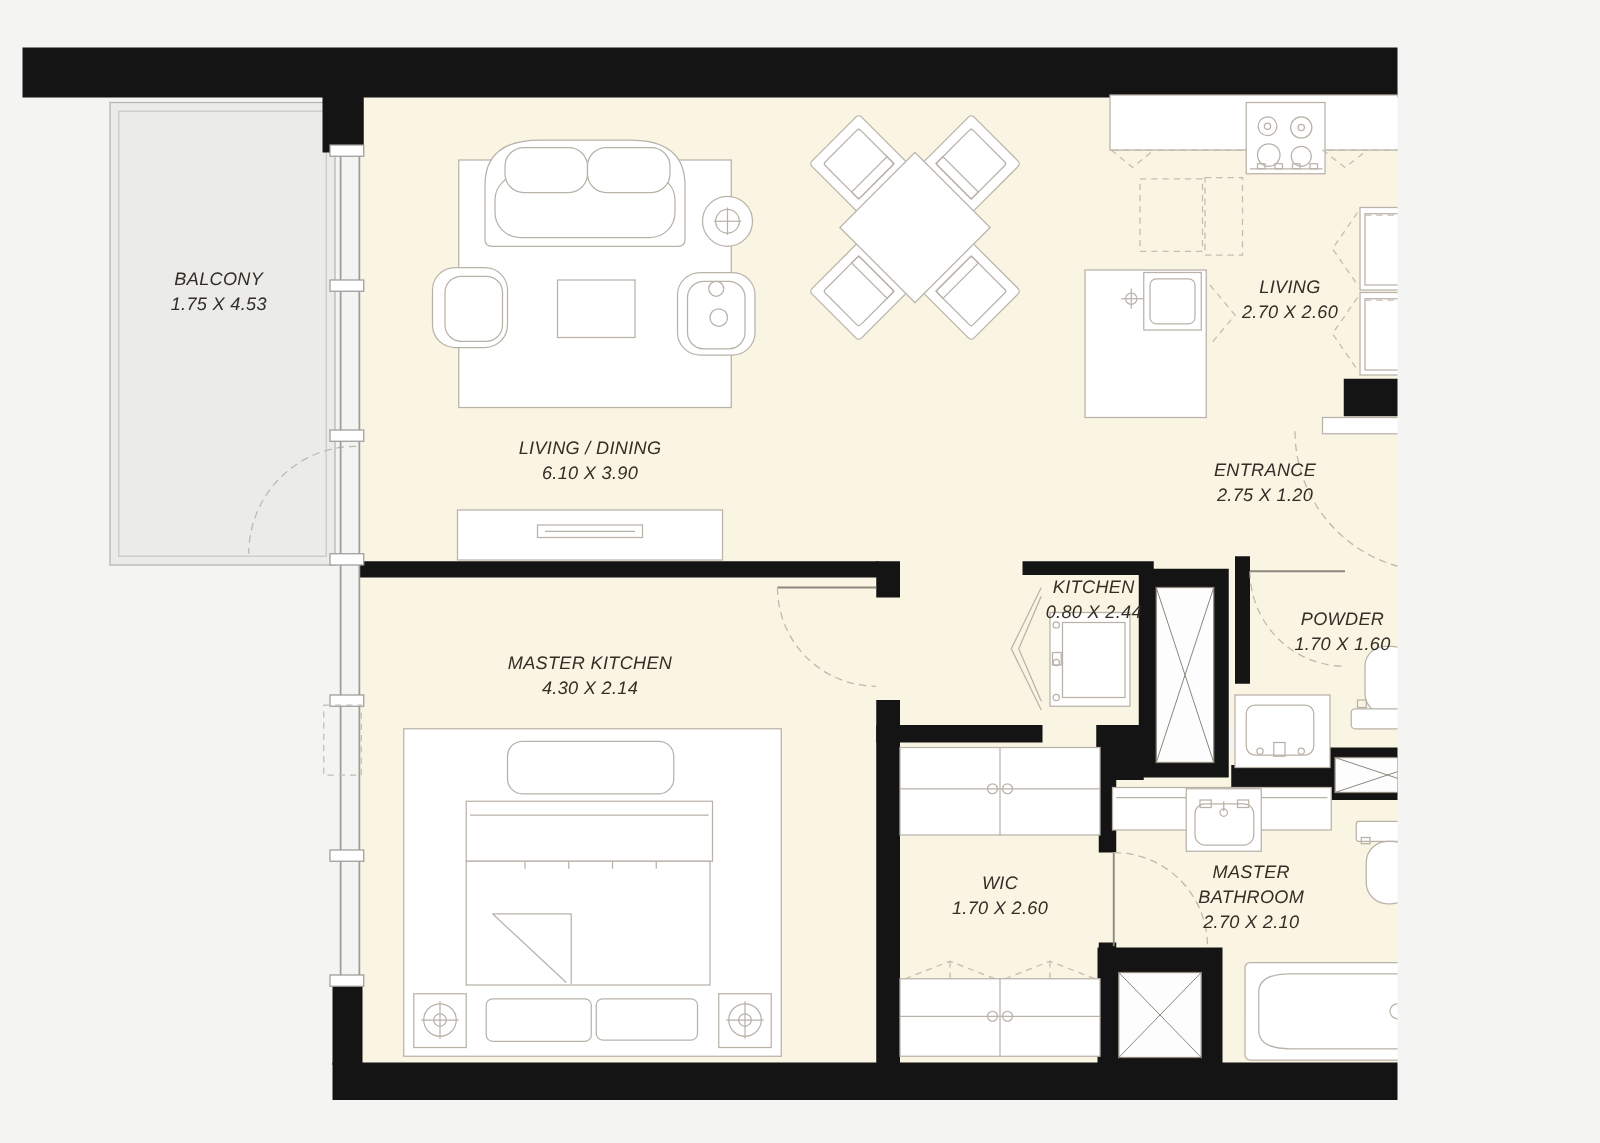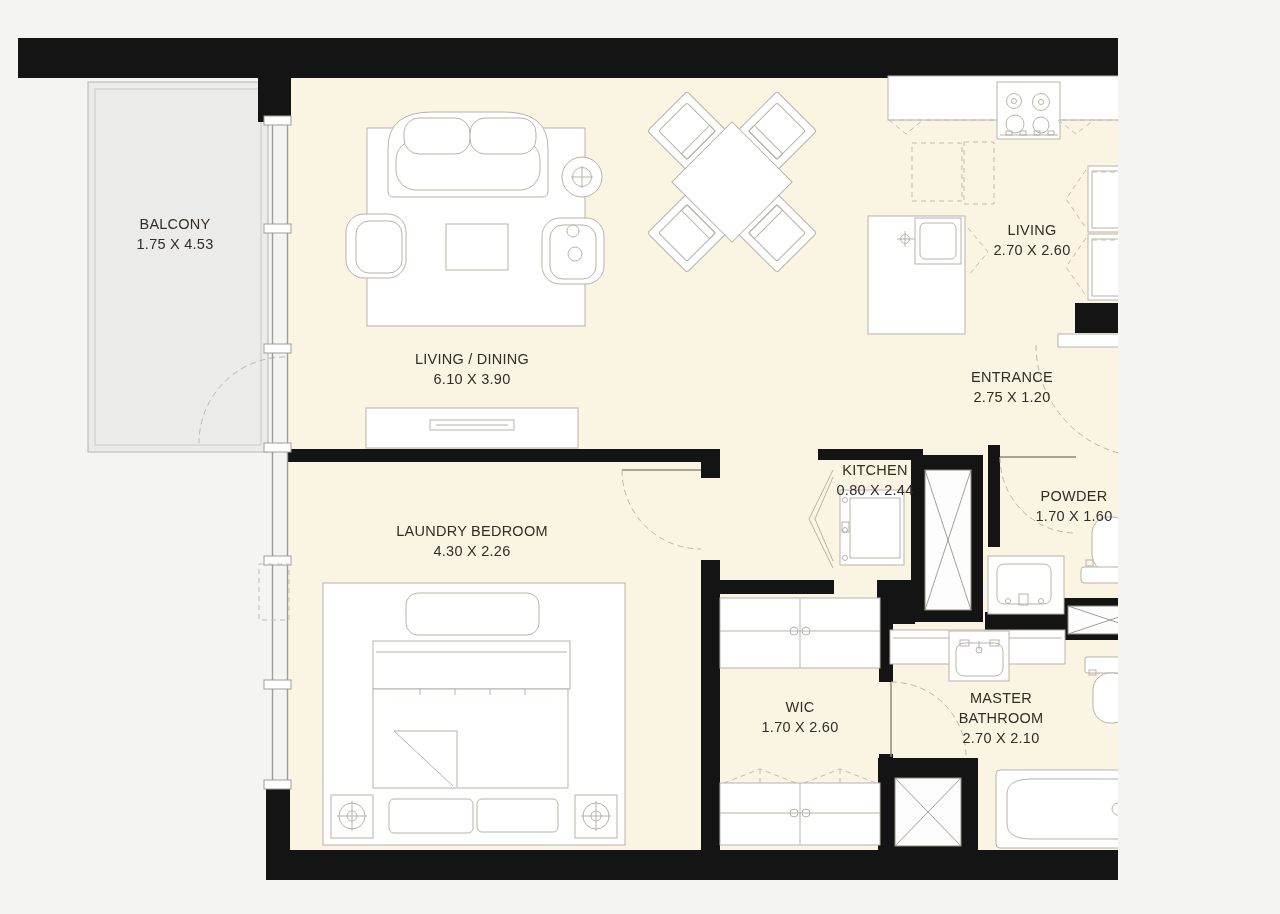"BALCONY" .canvas { font-style: none -> italic }
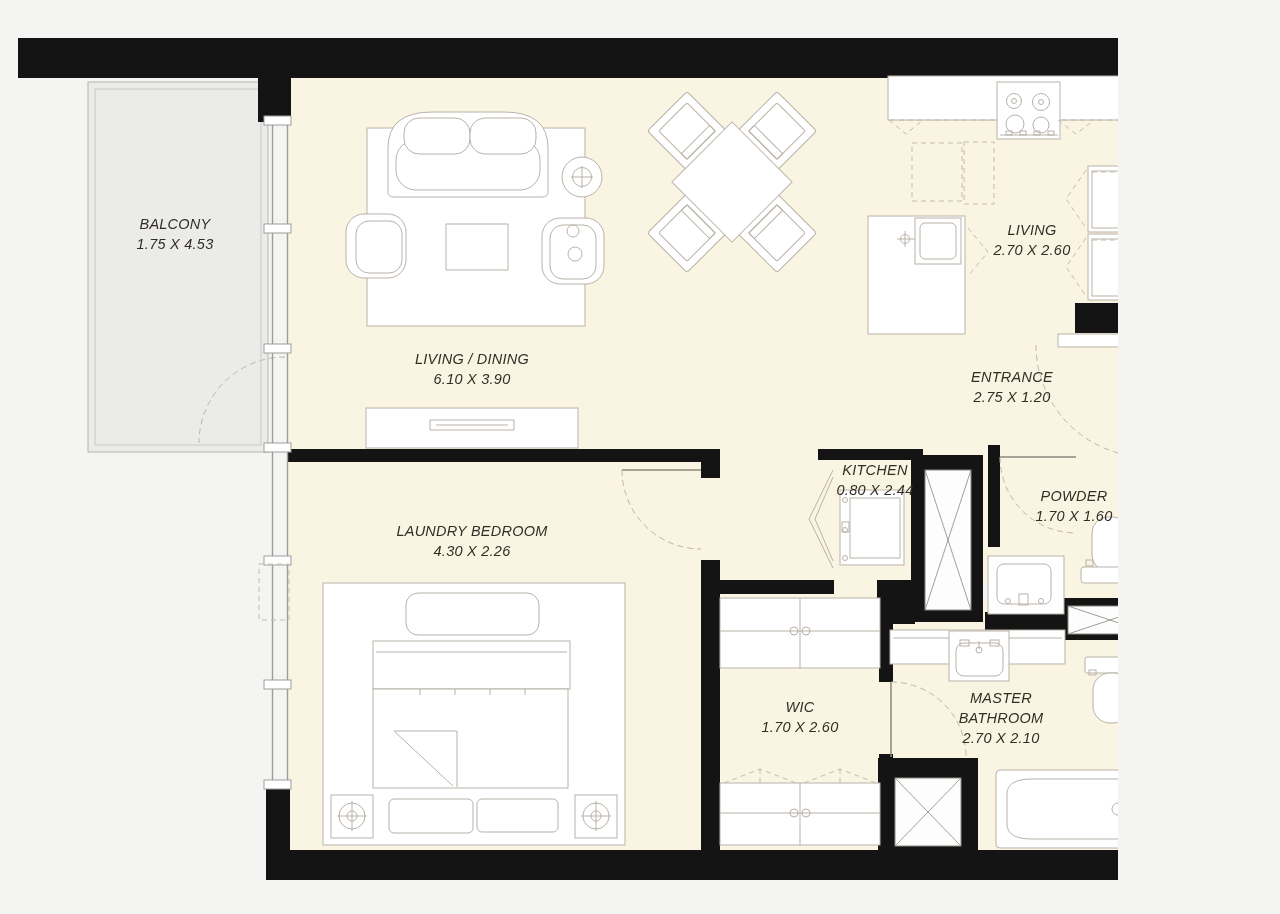"LAUNDRY BEDROOM" div { text: LAUNDRY BEDROOM -> MASTER KITCHEN }
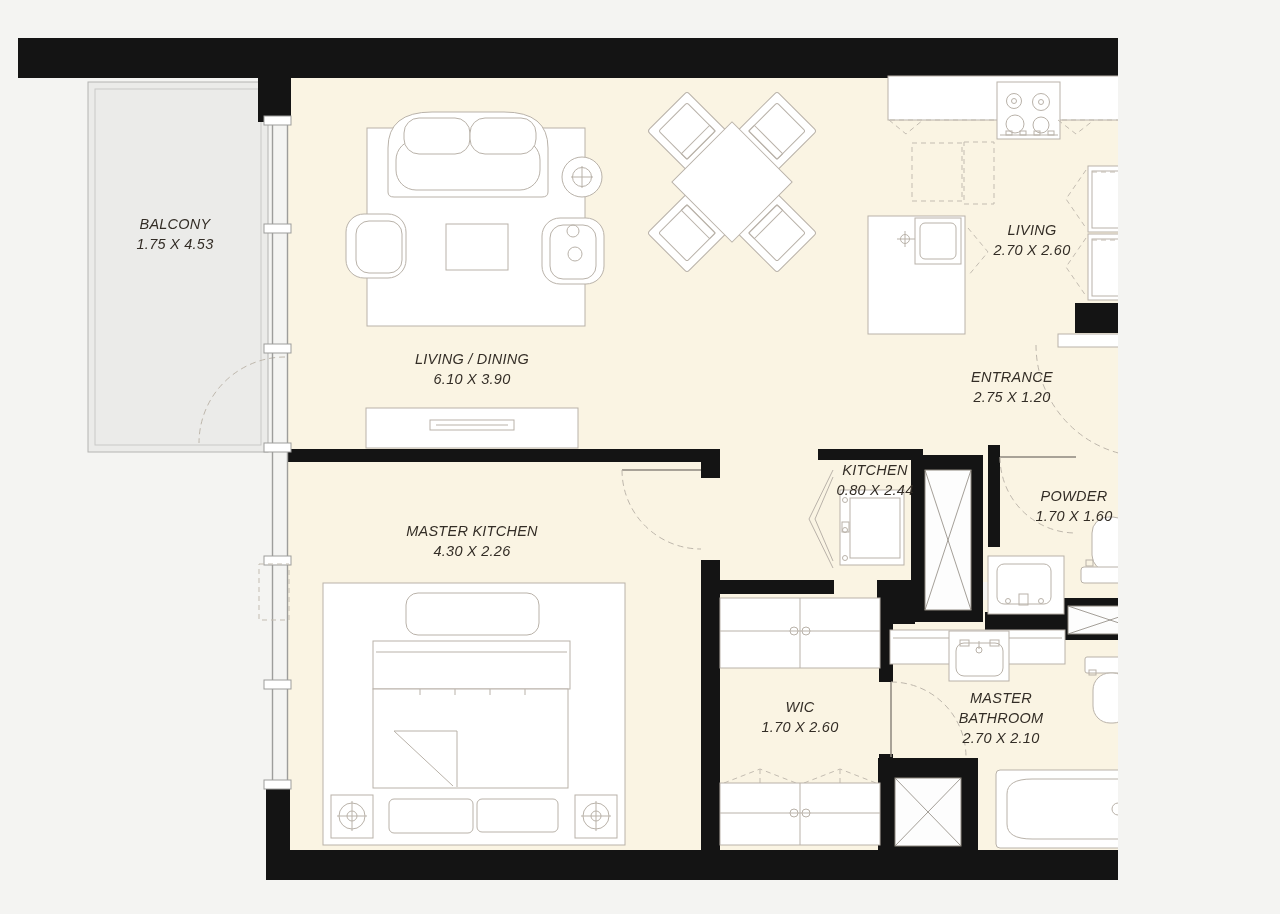"4.30 X 2.26" div { text: 2.26 -> 2.14 }
